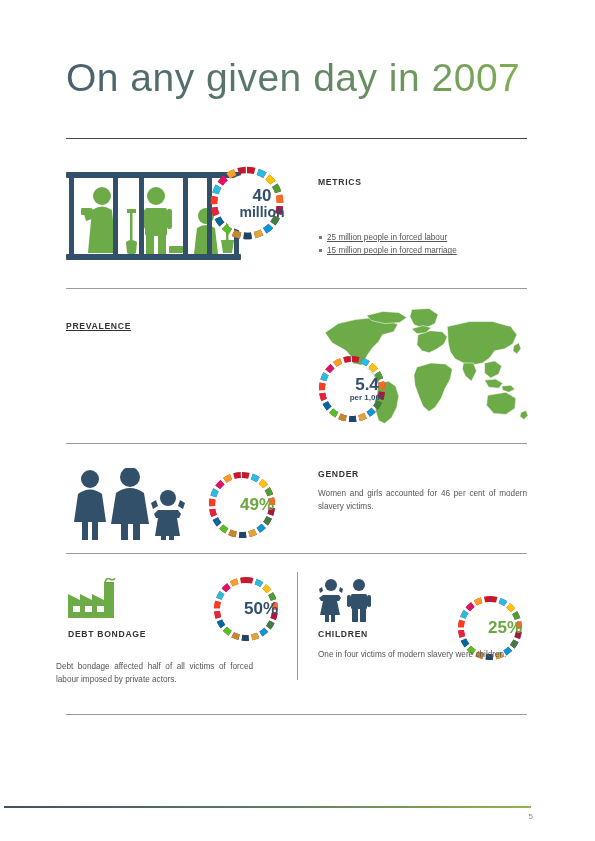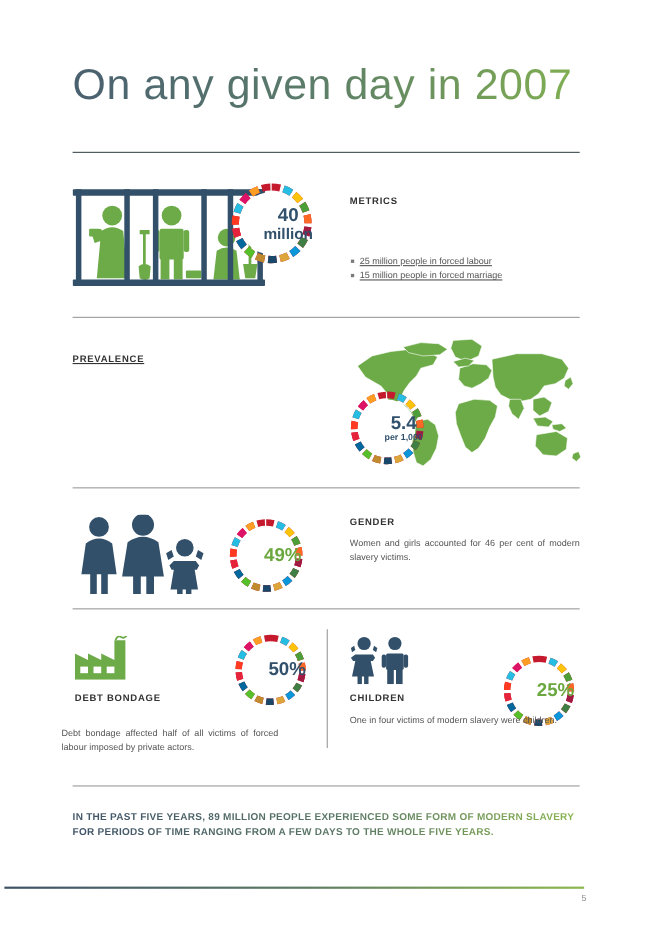"IN THE PAST FIVE YEARS," div.footer-stmt { html: <div>IN THE PAST FIVE YEARS, 89 MILLION PEOPLE EXPERIENCED SOME FORM OF MODERN SLAVERY FOR PERIODS OF TIME RANGING FROM A FEW DAYS TO THE WHOLE FIVE YEARS.</div> -> none }
